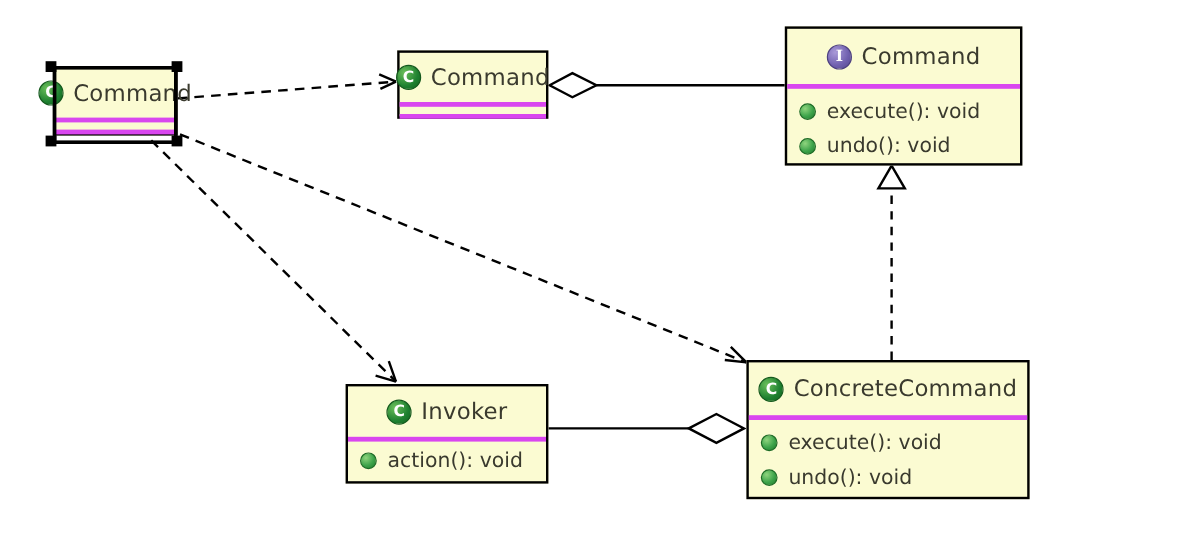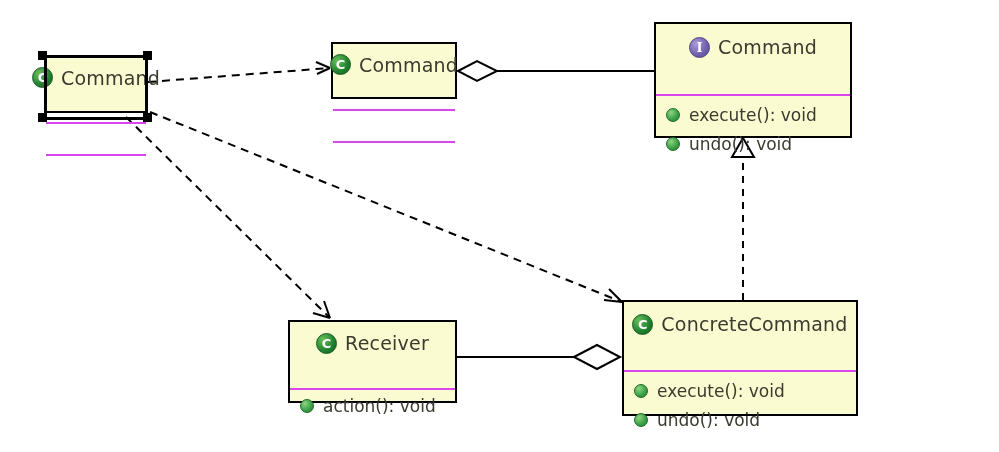"execute(): void" .compartment-sep { border-top: 2px solid #d946ef -> 4px solid #d946ef; margin-top: 24px -> none }
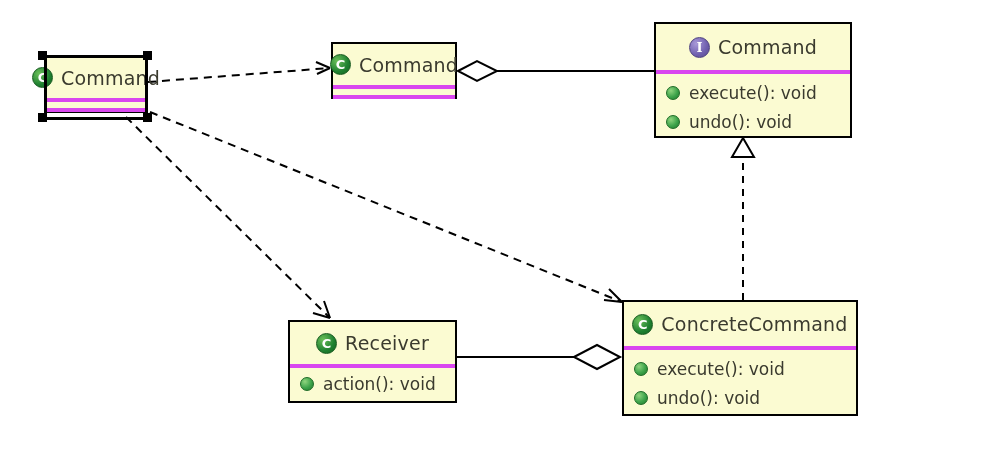"Receiver" span.title-text { text: Receiver -> Invoker }
